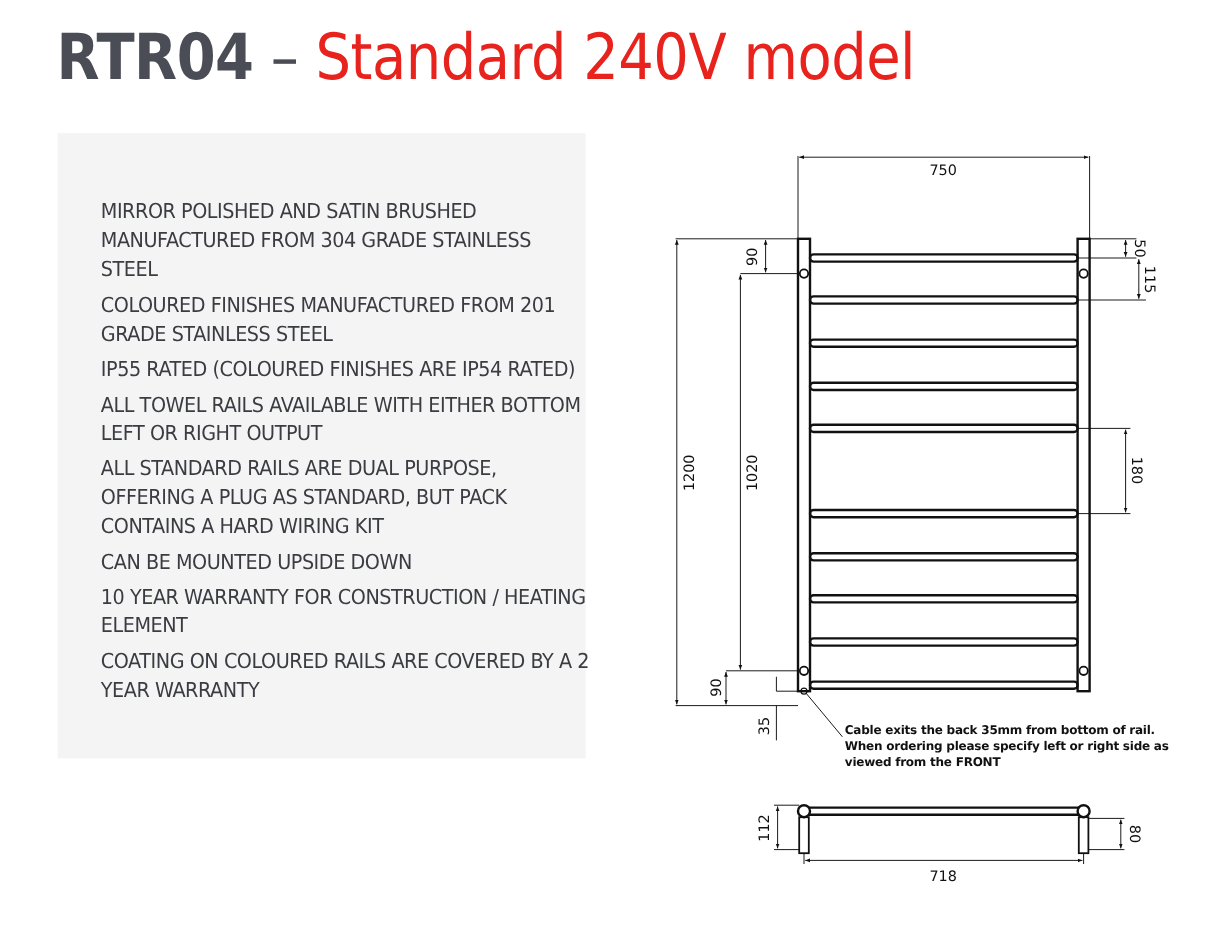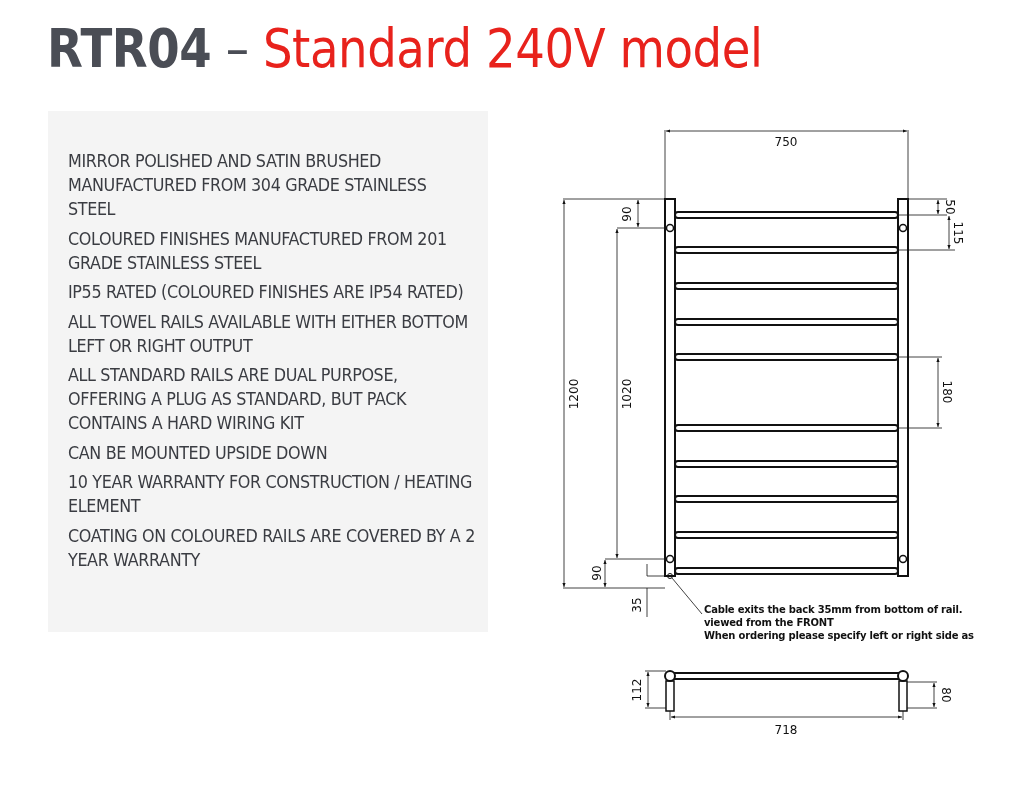"MIRROR POLISHED AND SATIN BRUSHED" .spec-list { margin: 0 -> 16px }
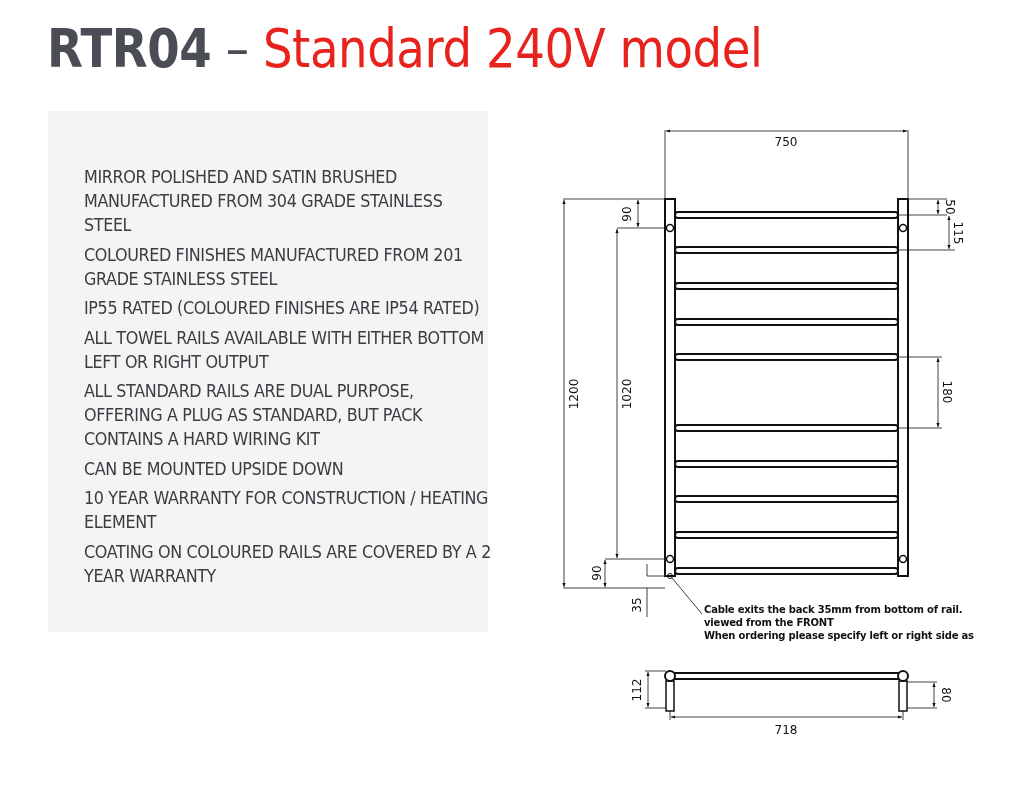"viewed from the FRONT" div { order: before "When ordering please specify left" -> after "When ordering please specify left" }
